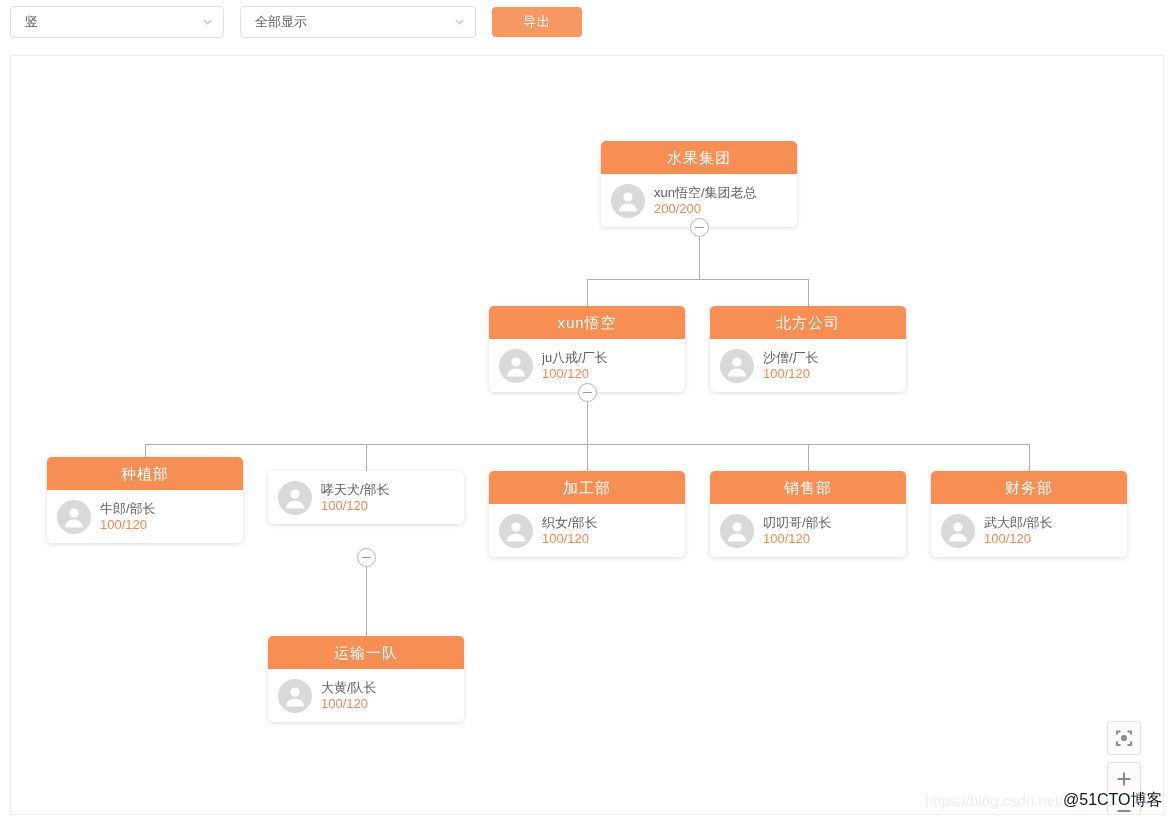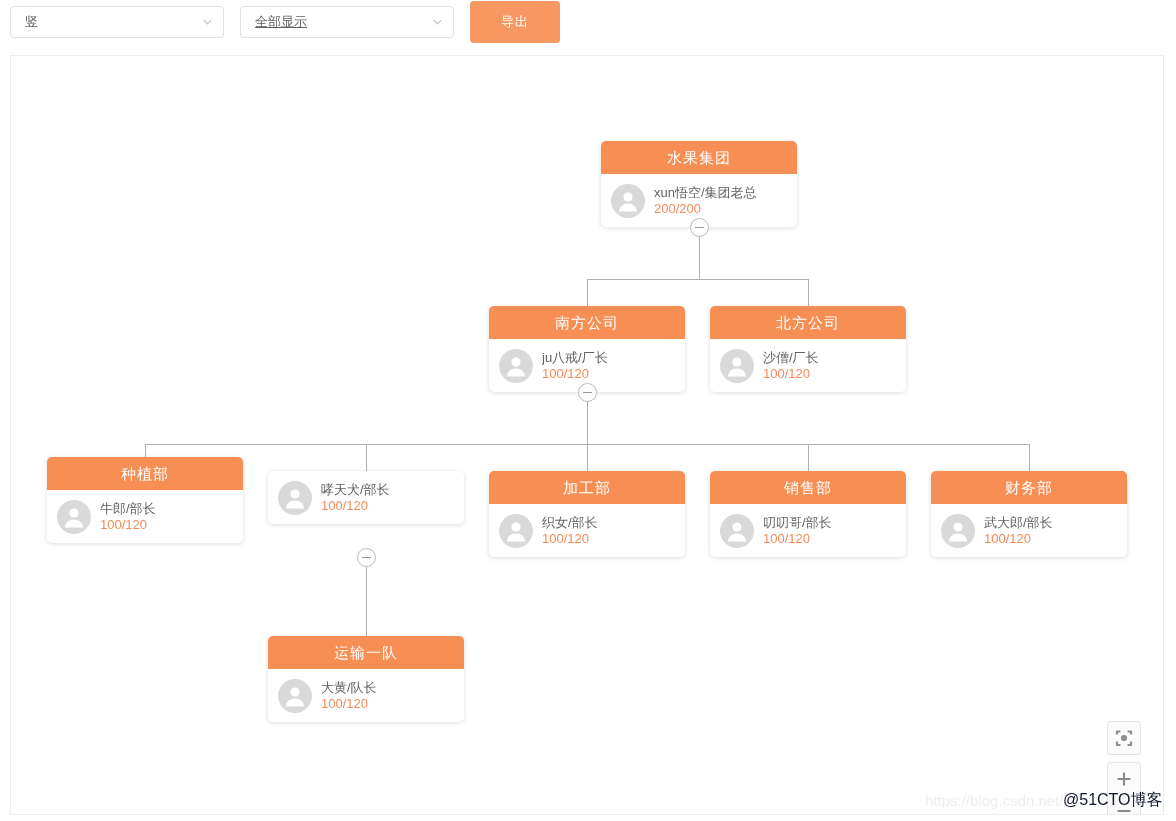"全部显示" .select.s2 { text-decoration: underline -> none; width: 214px -> 236px }
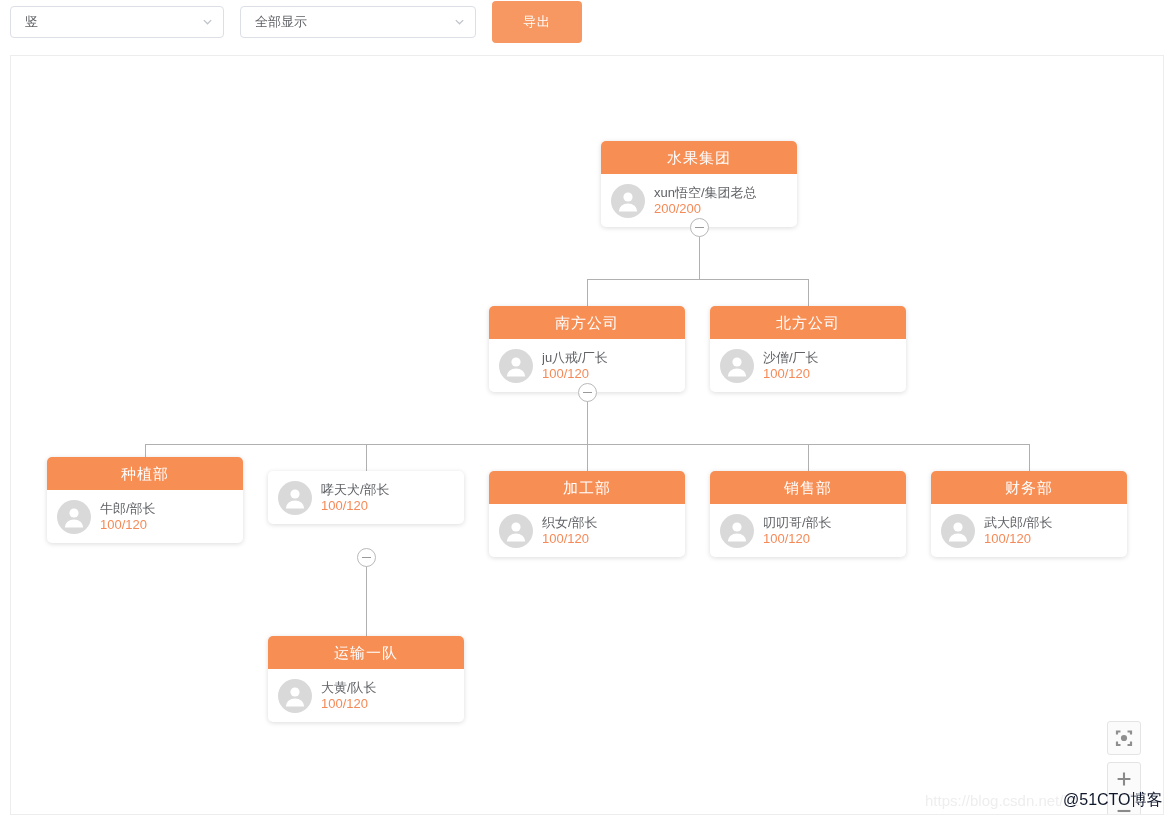"导出" .btn-export { height: 42px -> 30px }
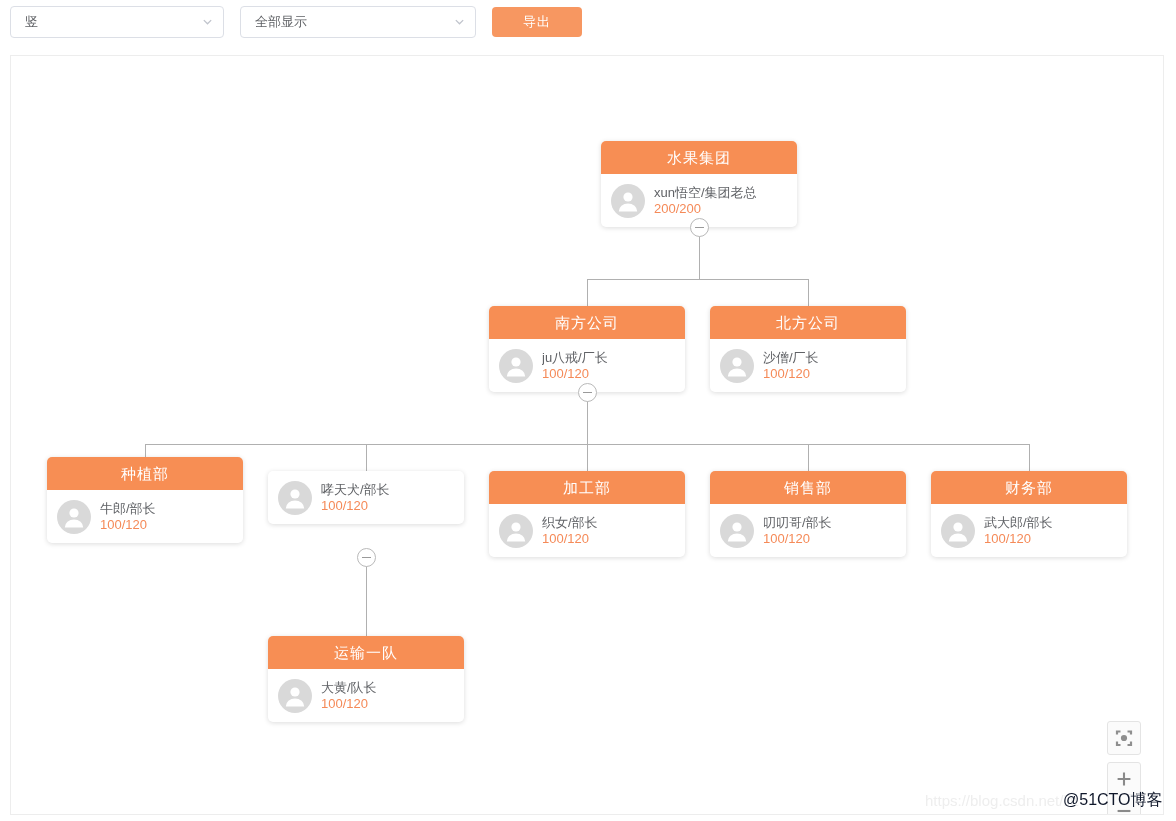"南方公司" div.node-head { text: 南方公司 -> xun悟空 }
